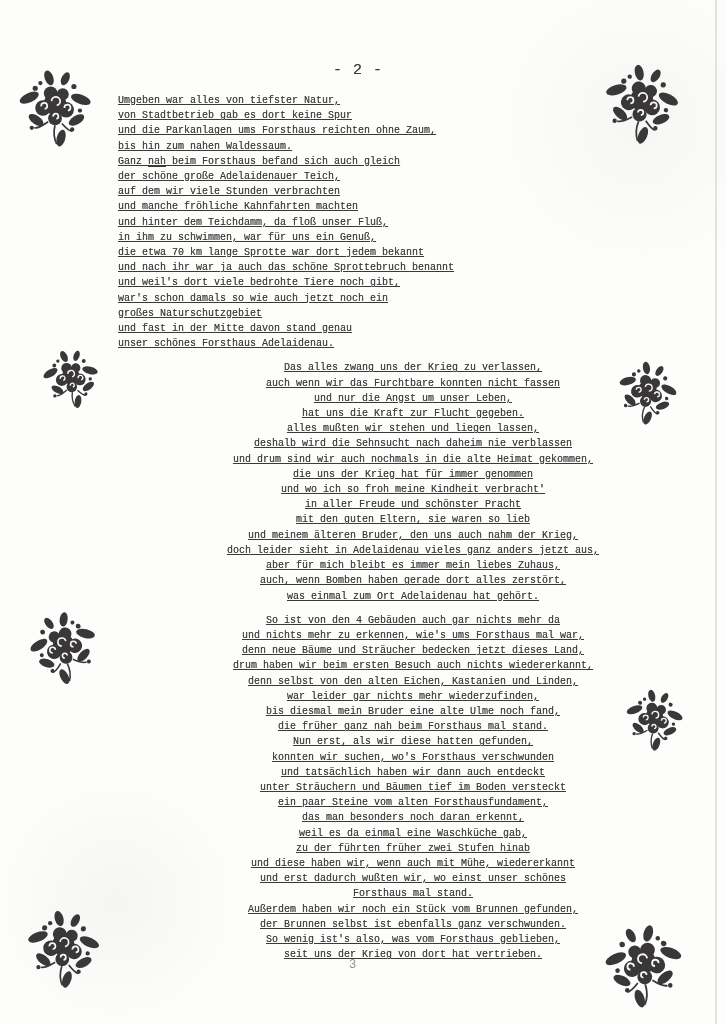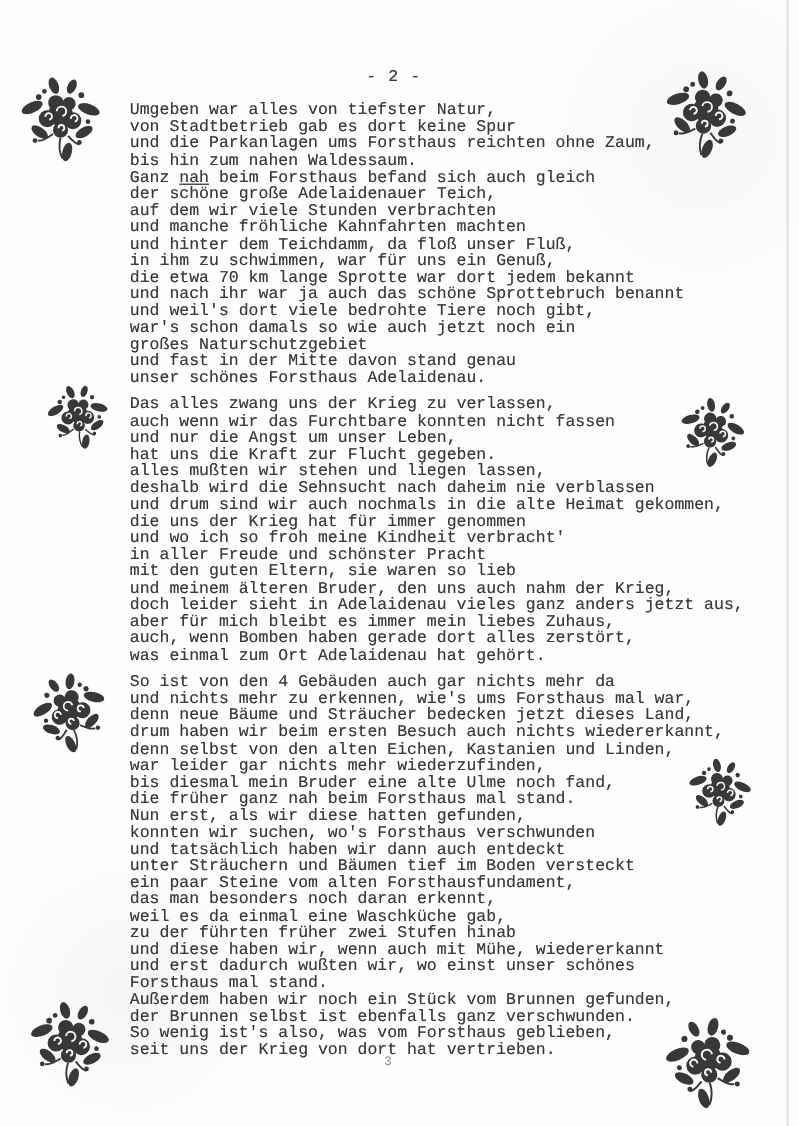"Umgeben war alles von tiefster" .poem { font-size: 15px -> 10px; text-decoration: none -> underline }
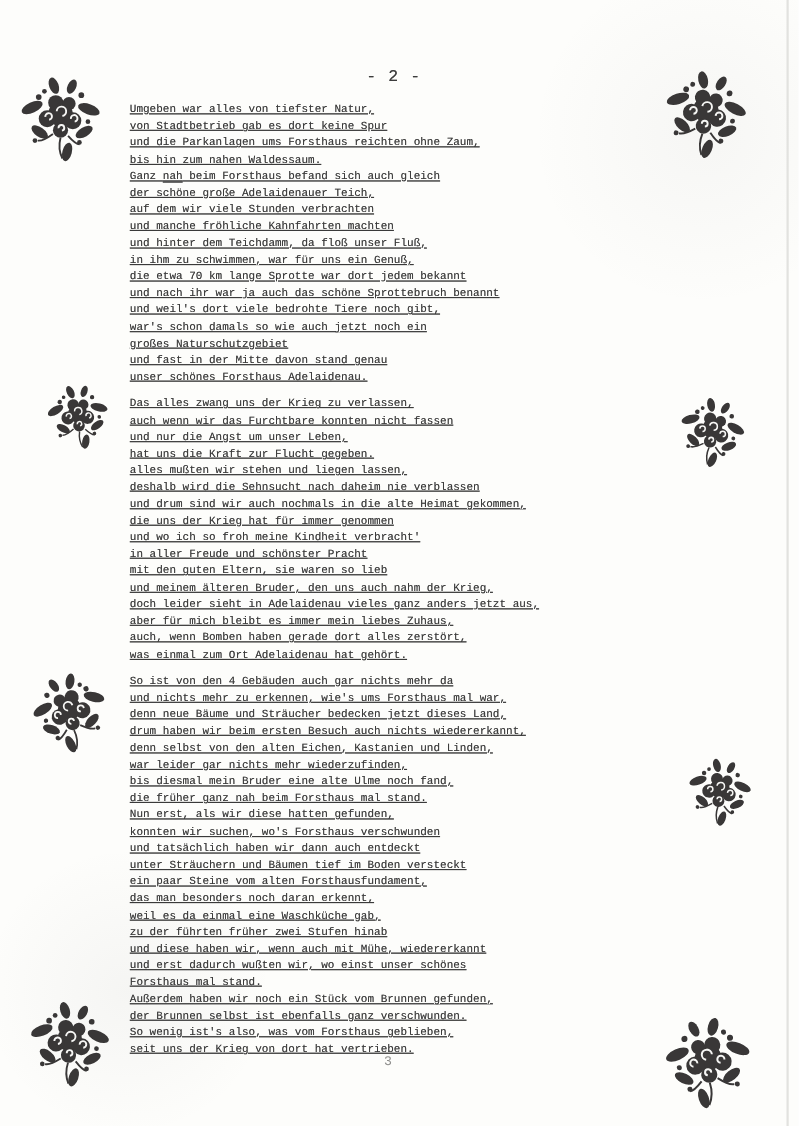"Das alles zwang uns der" .paragraph + .paragraph { text-align: none -> center }
